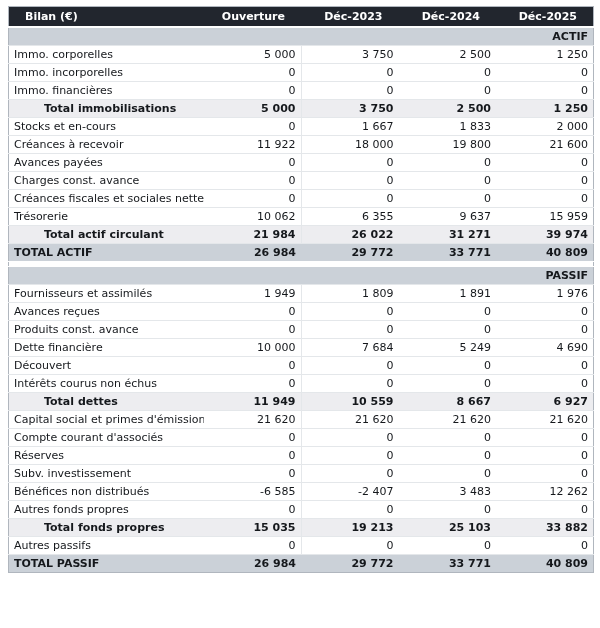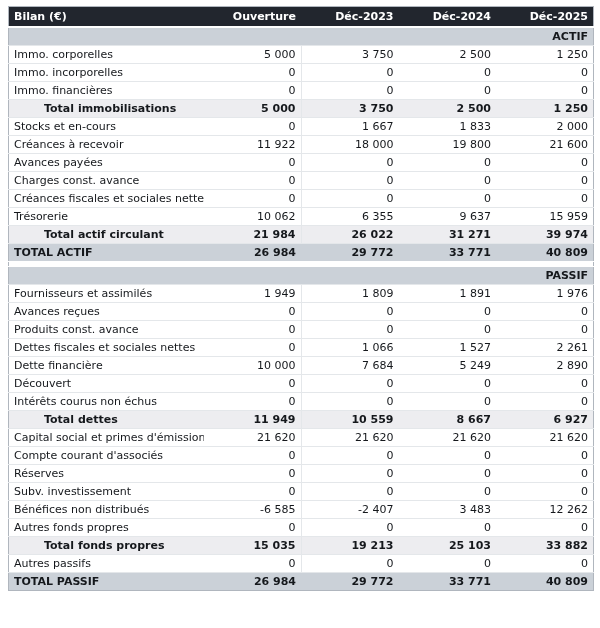"Bilan (€)" thead th { padding: 3px 5px -> 3px 16px }
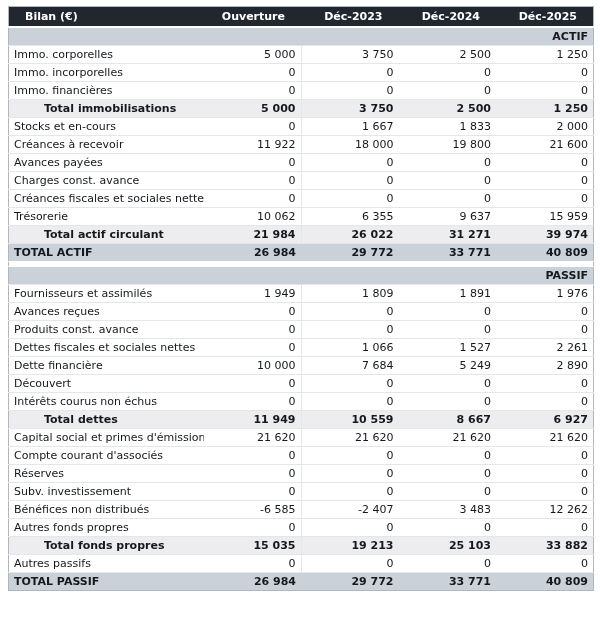"Dettes fiscales et sociales nettes" tr.row { html: <tr> <td>Dettes fiscales et sociales nettes</td> <td>0</td> <td>1 066</td> <td>1 527</td> <td>2 261</td> </tr> -> none }
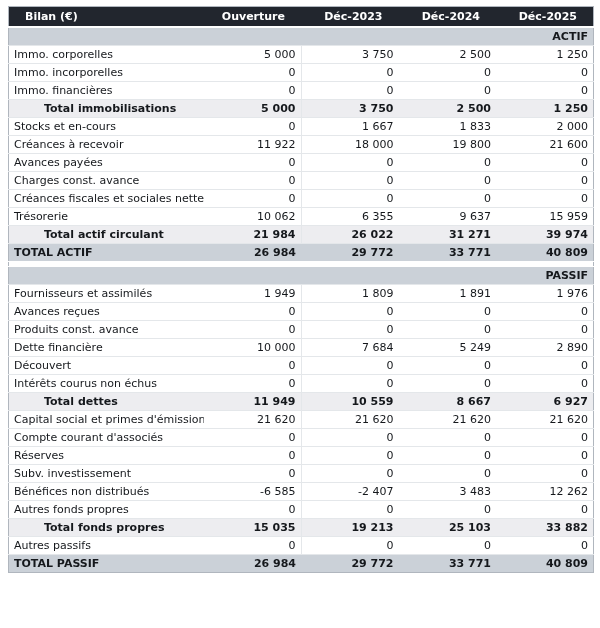"2 890" td.num { text: 2 890 -> 4 690 }
